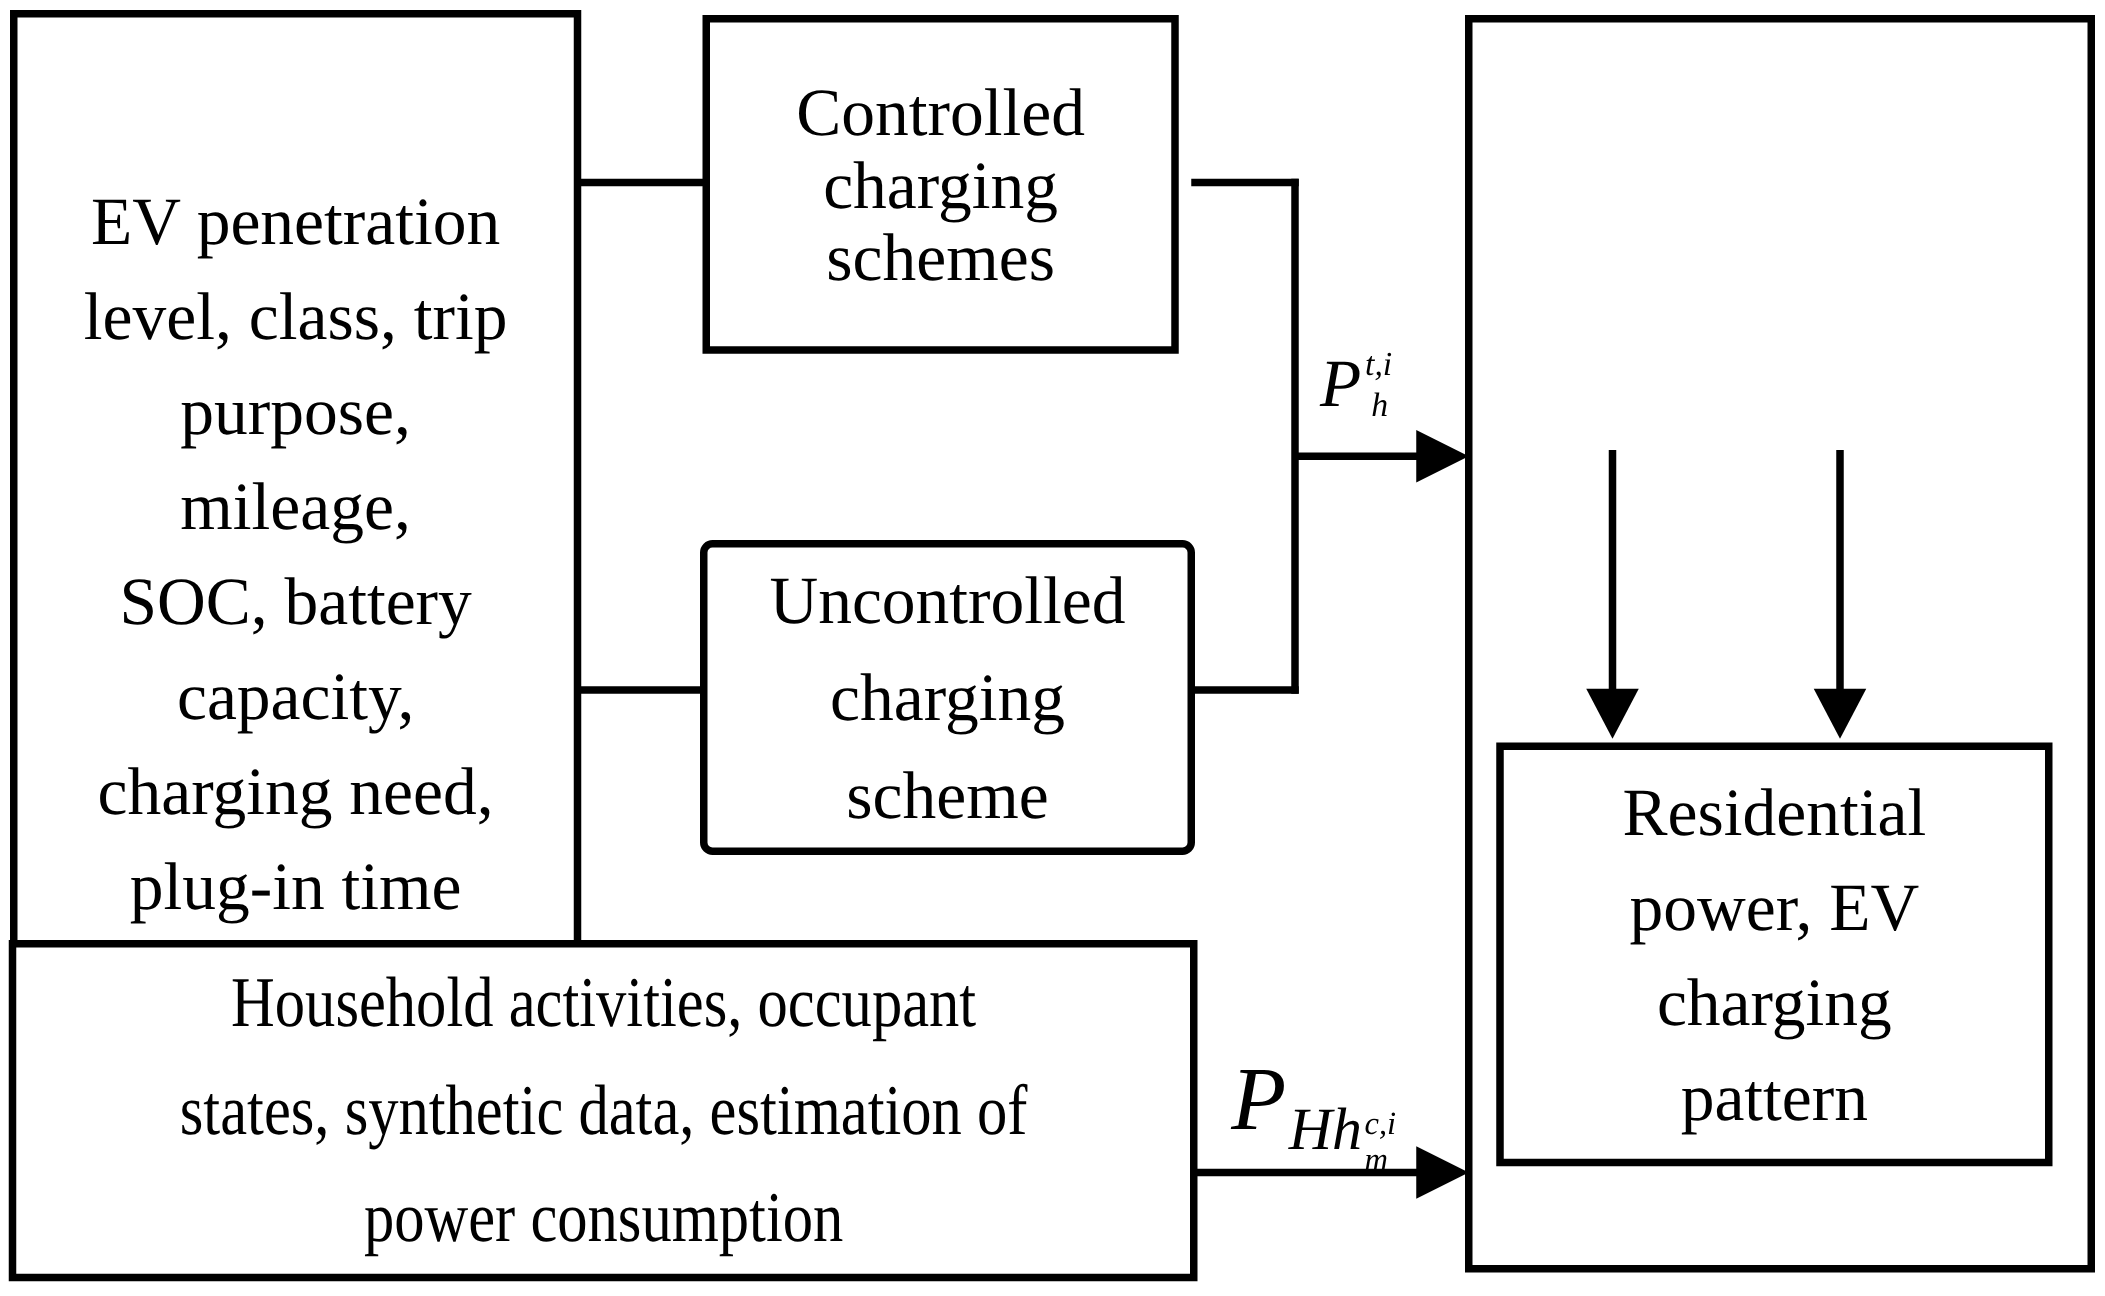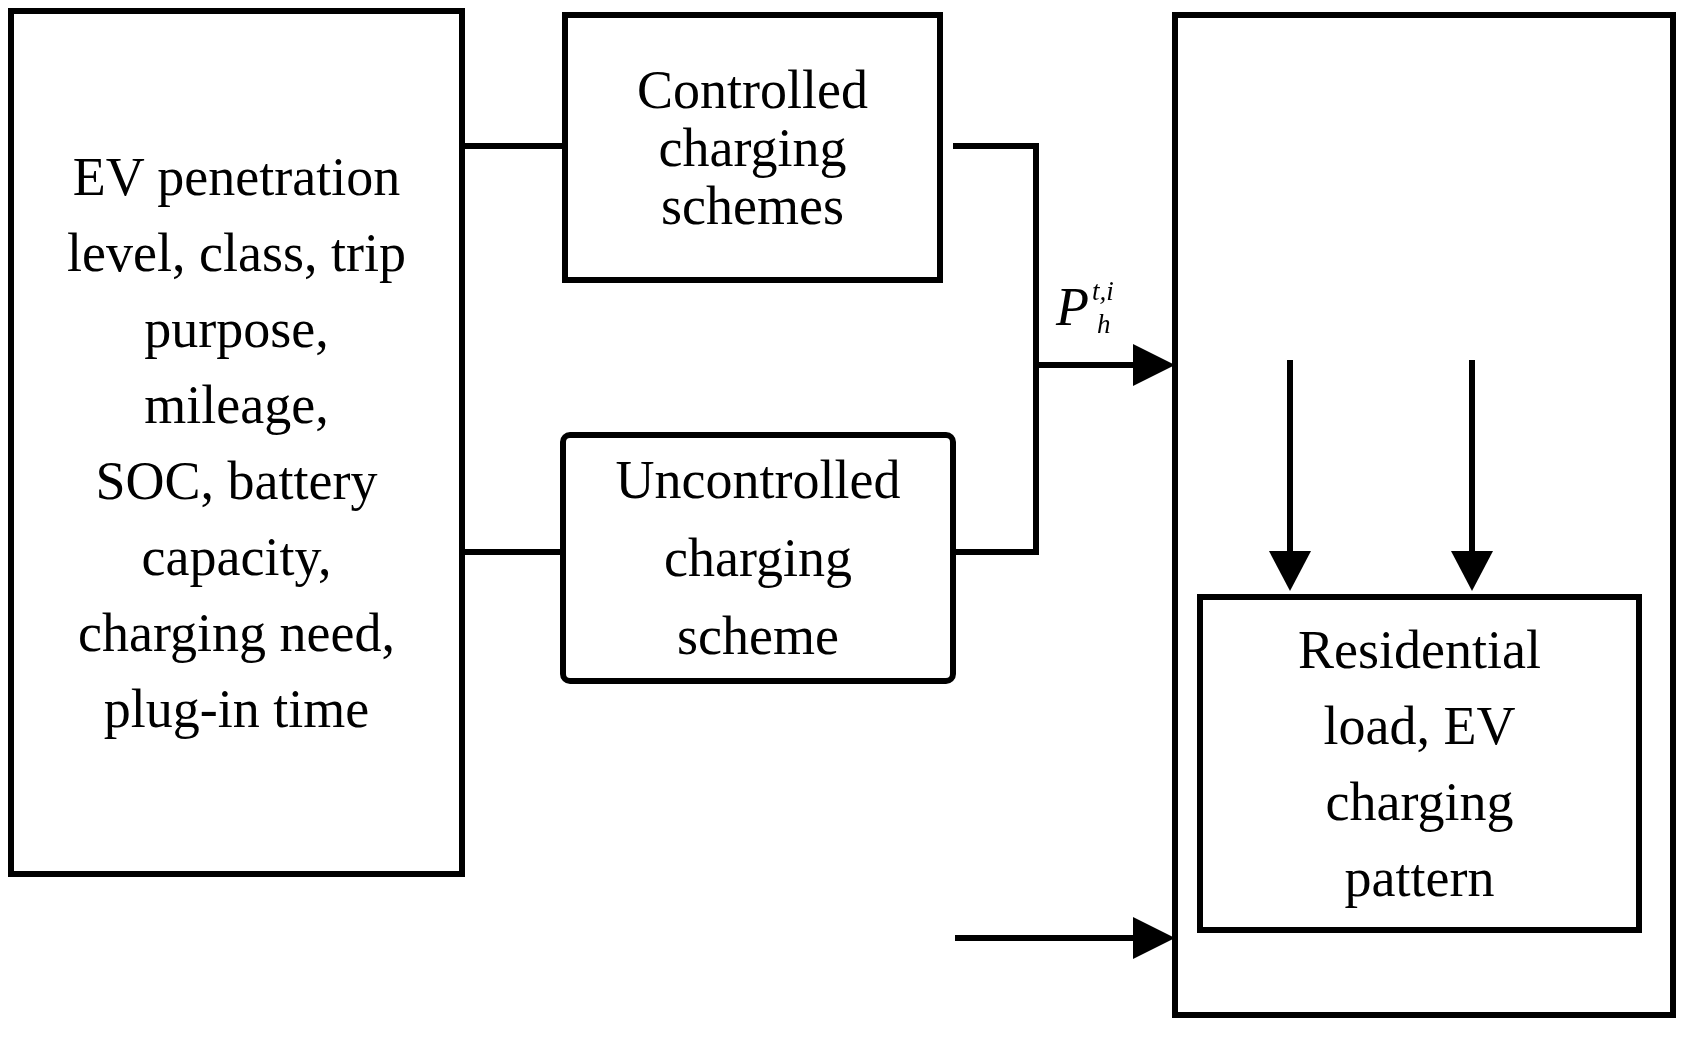"Residential" span.box-text { text: load -> power }
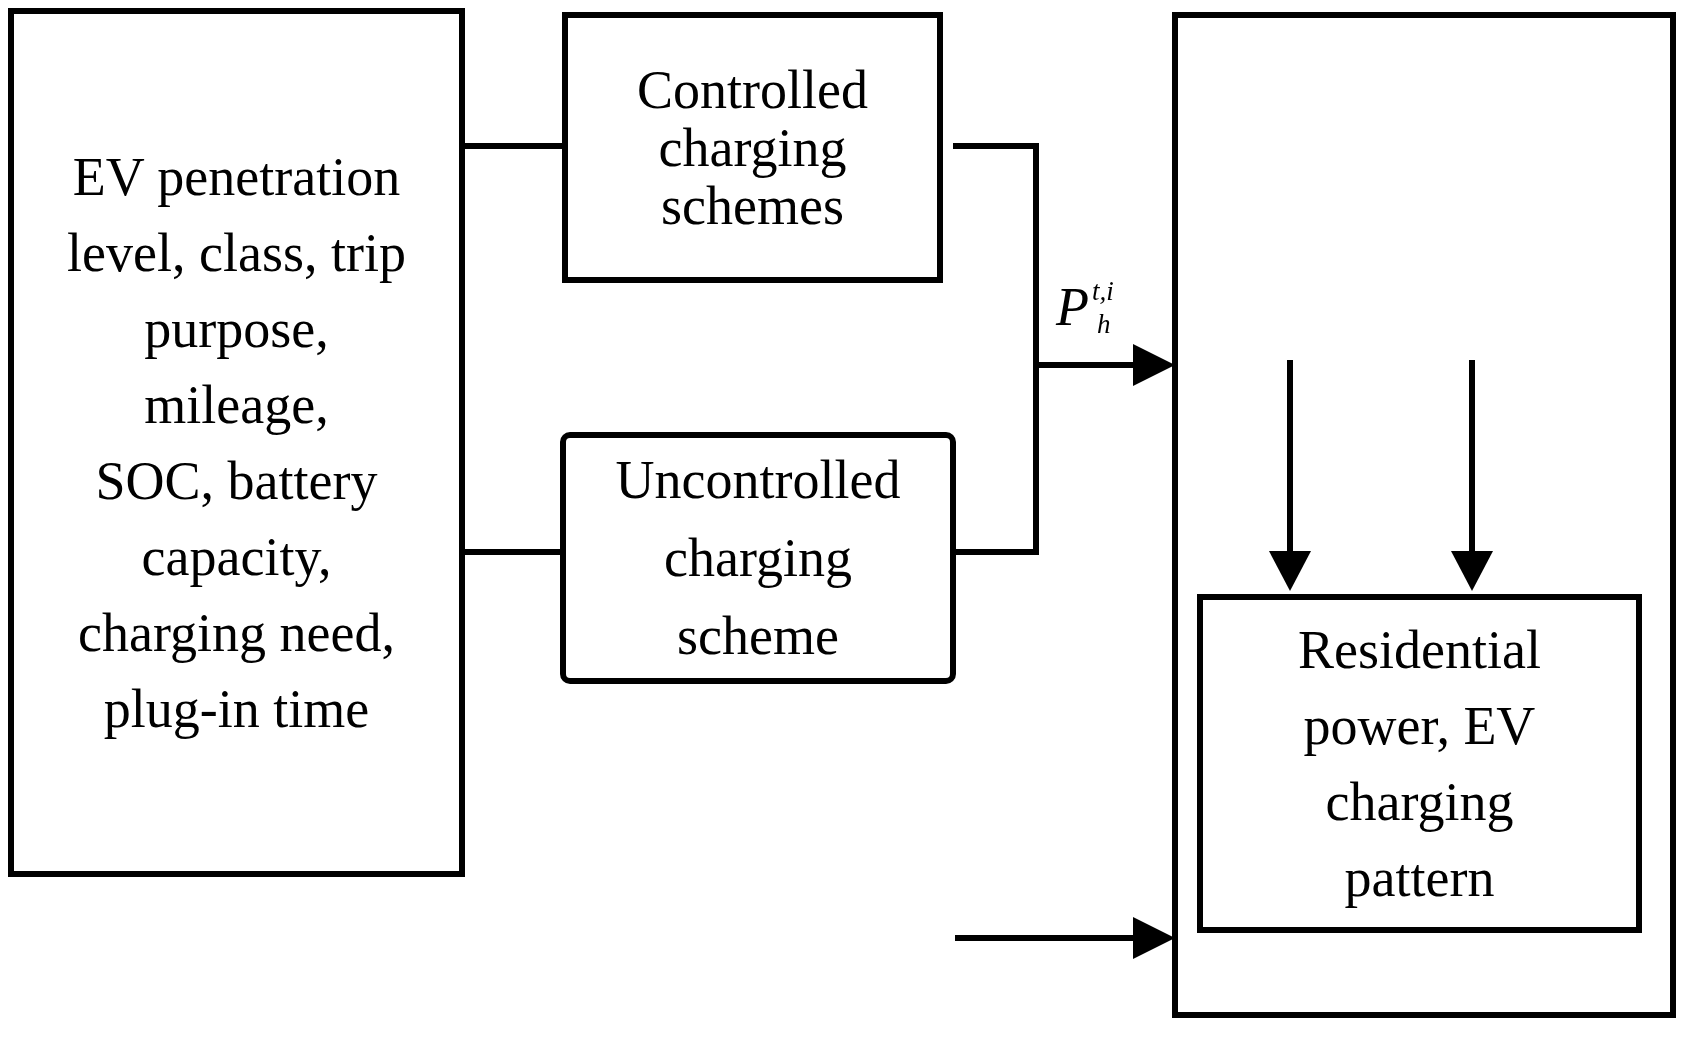"Household activities, occupant" div.box { html: none -> <div> <span>Household activities, occupant states, synthetic data, estimation of power consumption</span> </div> }
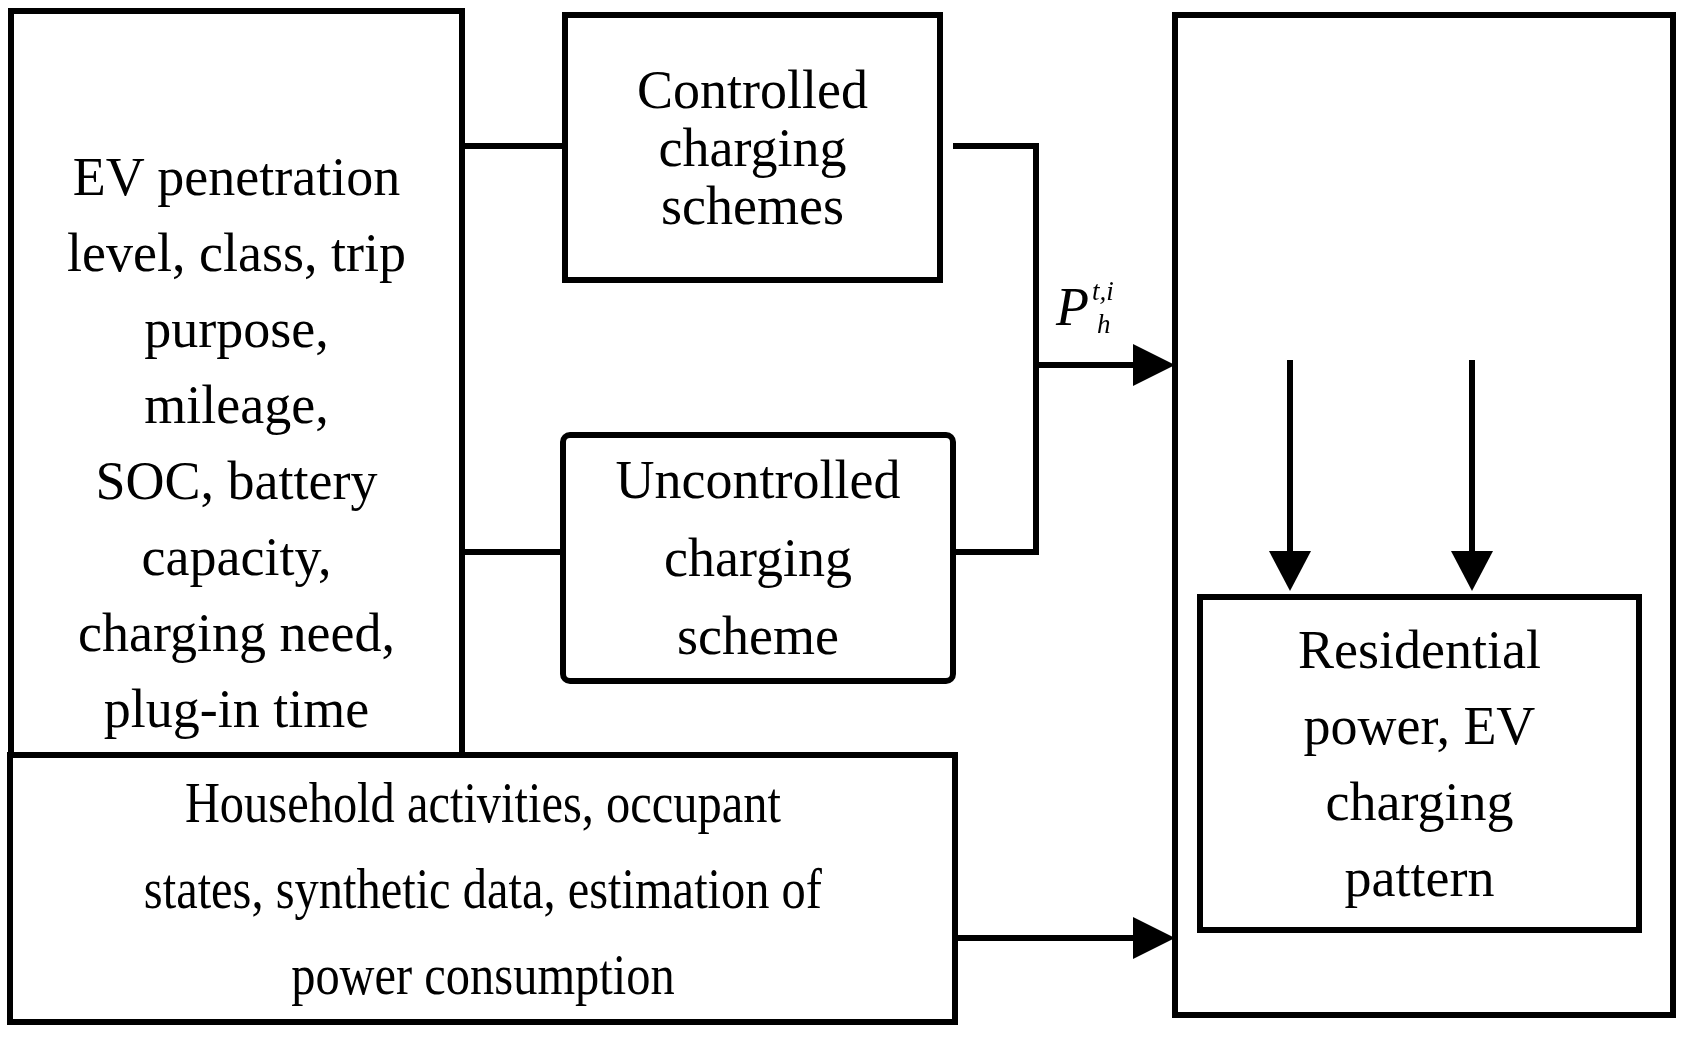"PHh" div.formula { html: none -> <div> <span>P</span><span>Hh</span><span> <span>c,i</span> <span>m</span> </span> </div> }
